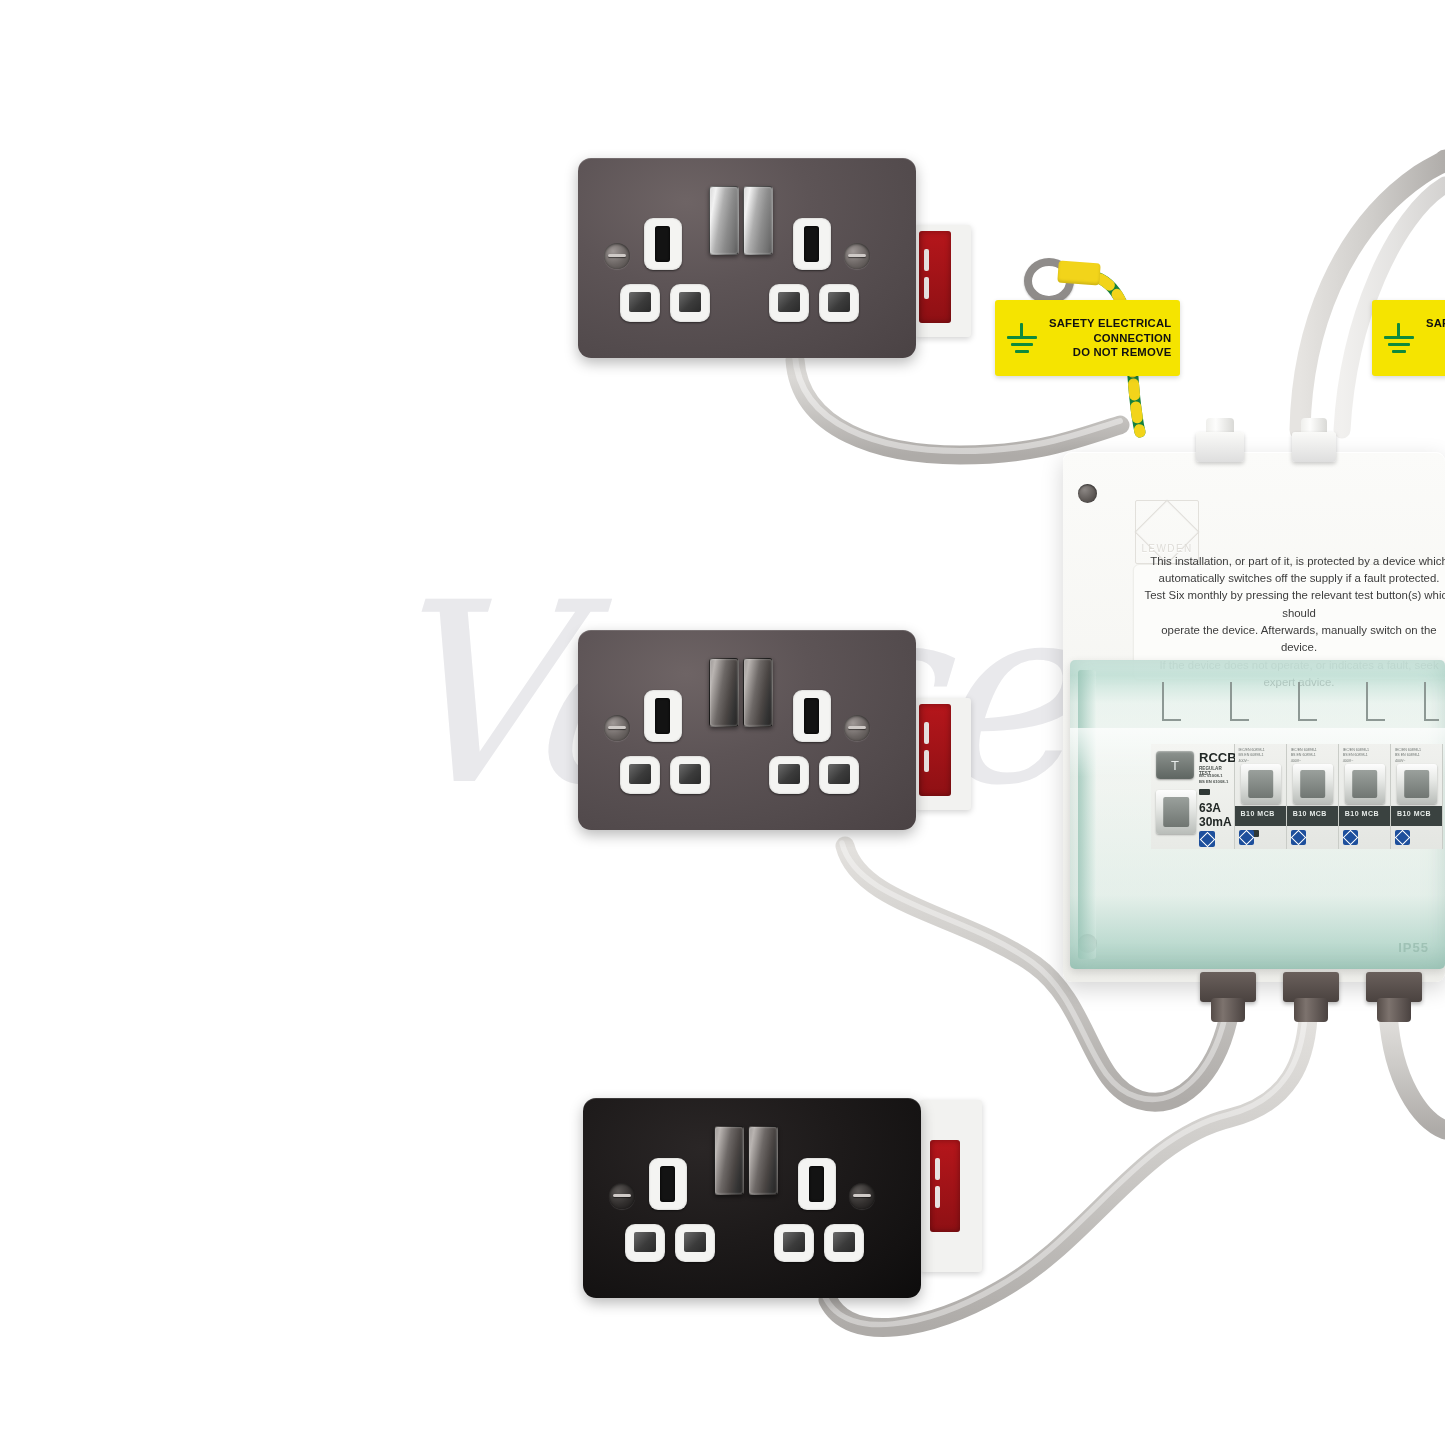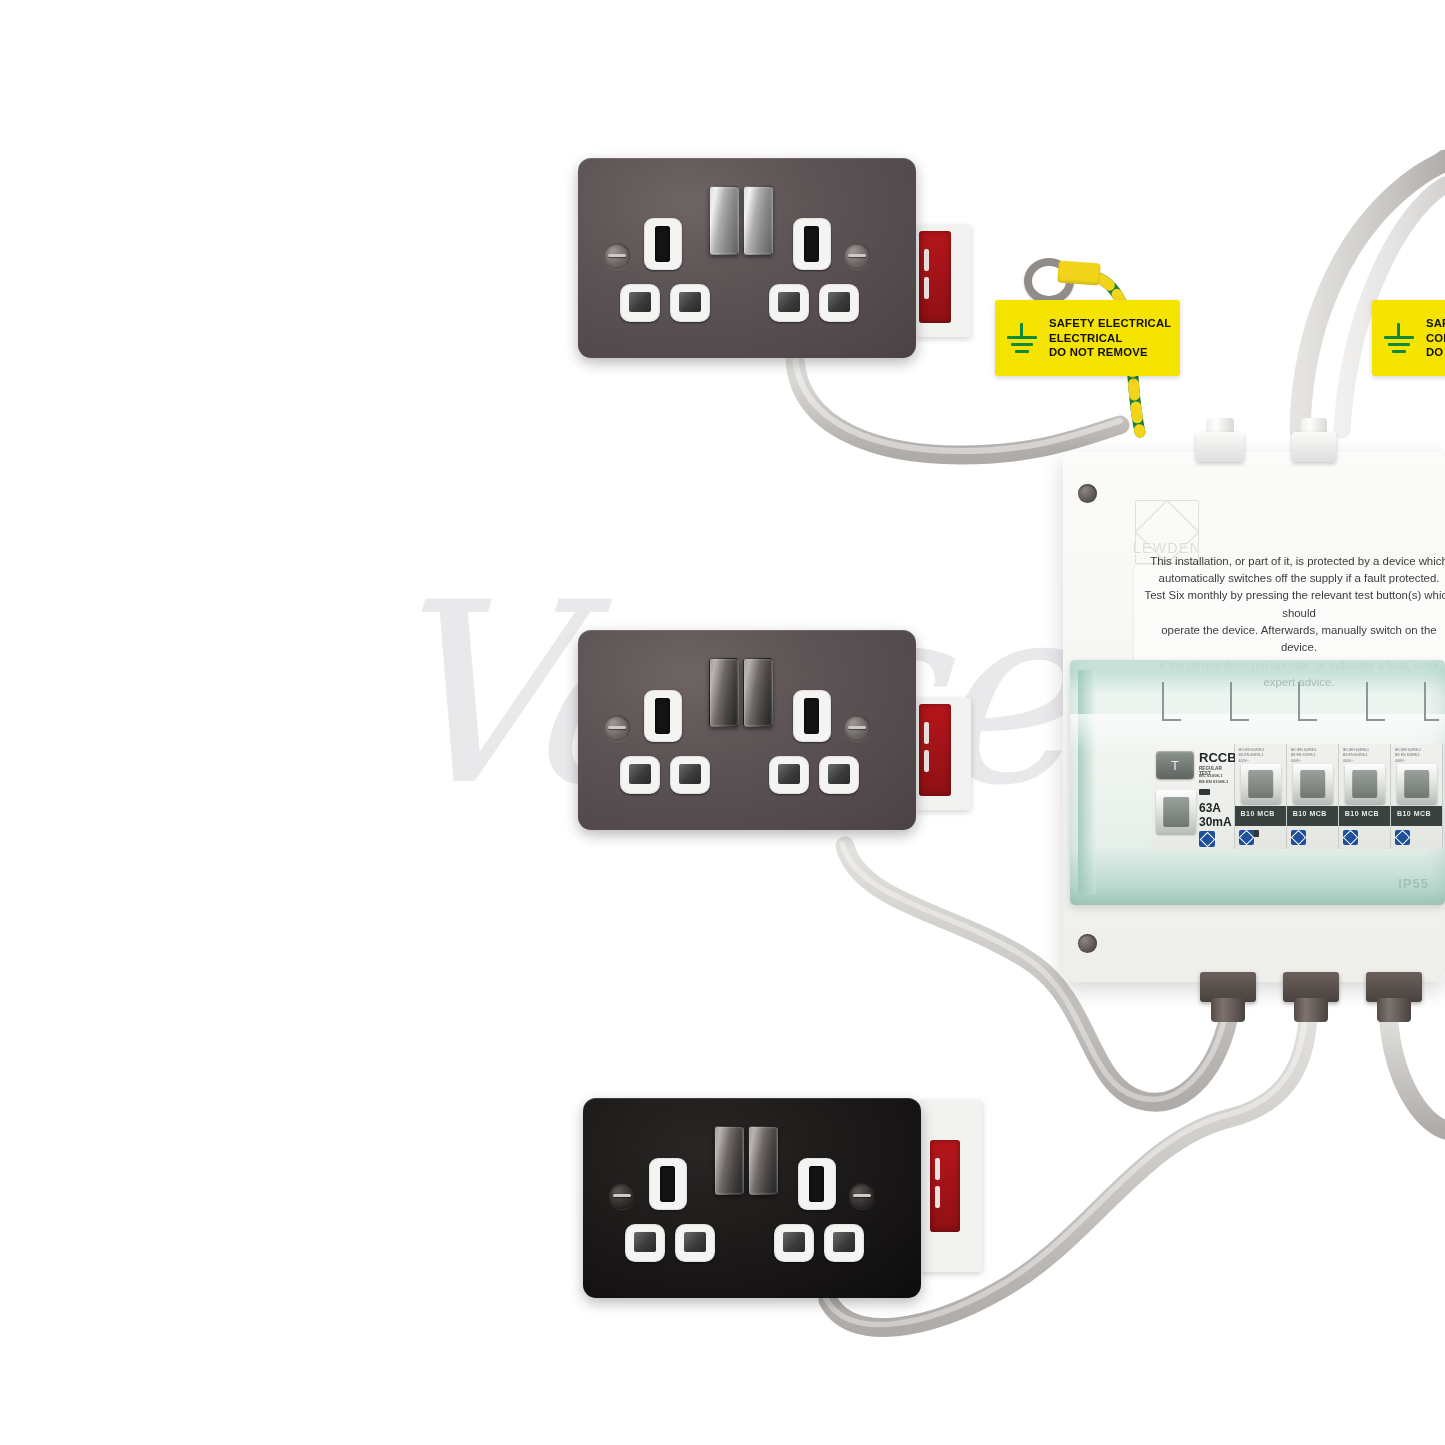"SAFETY ELECTRICAL" .safelabel .txt { text-align: left -> right }
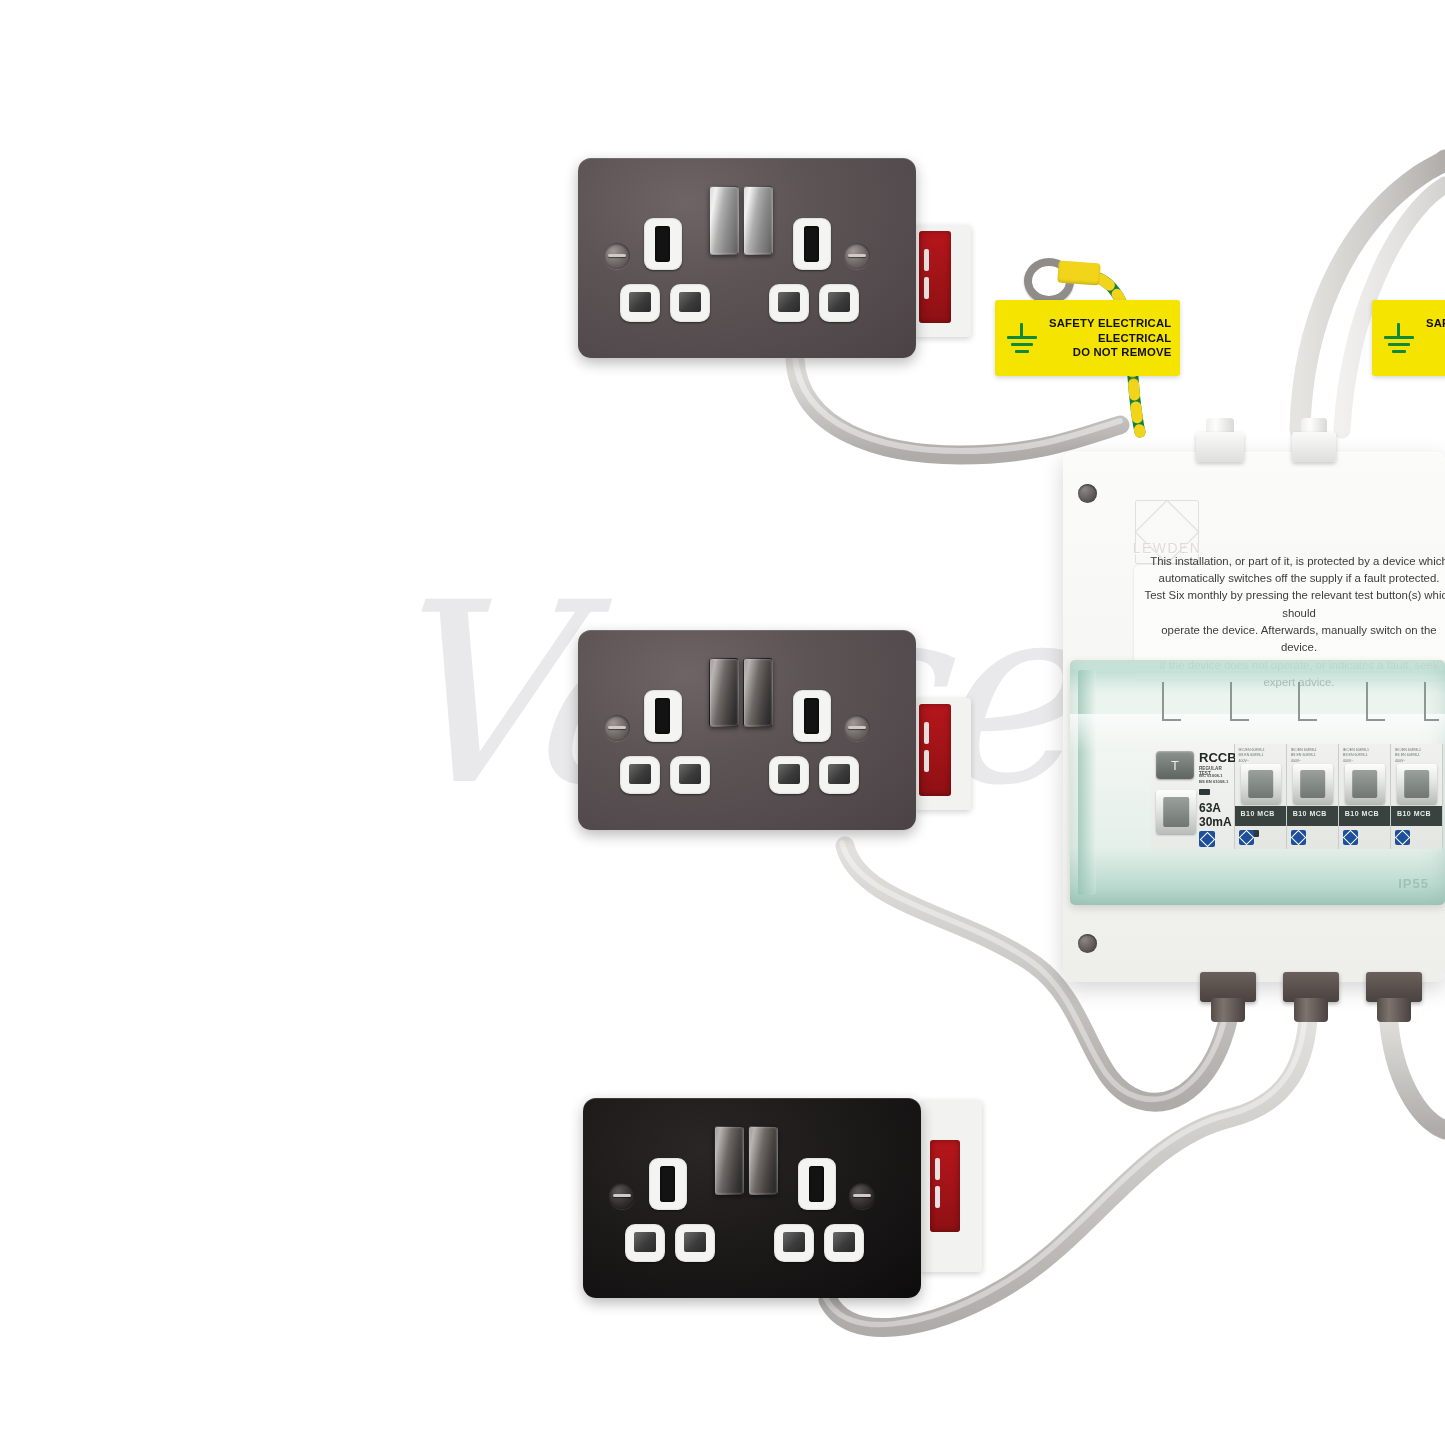"ELECTRICAL" div { text: ELECTRICAL -> CONNECTION }
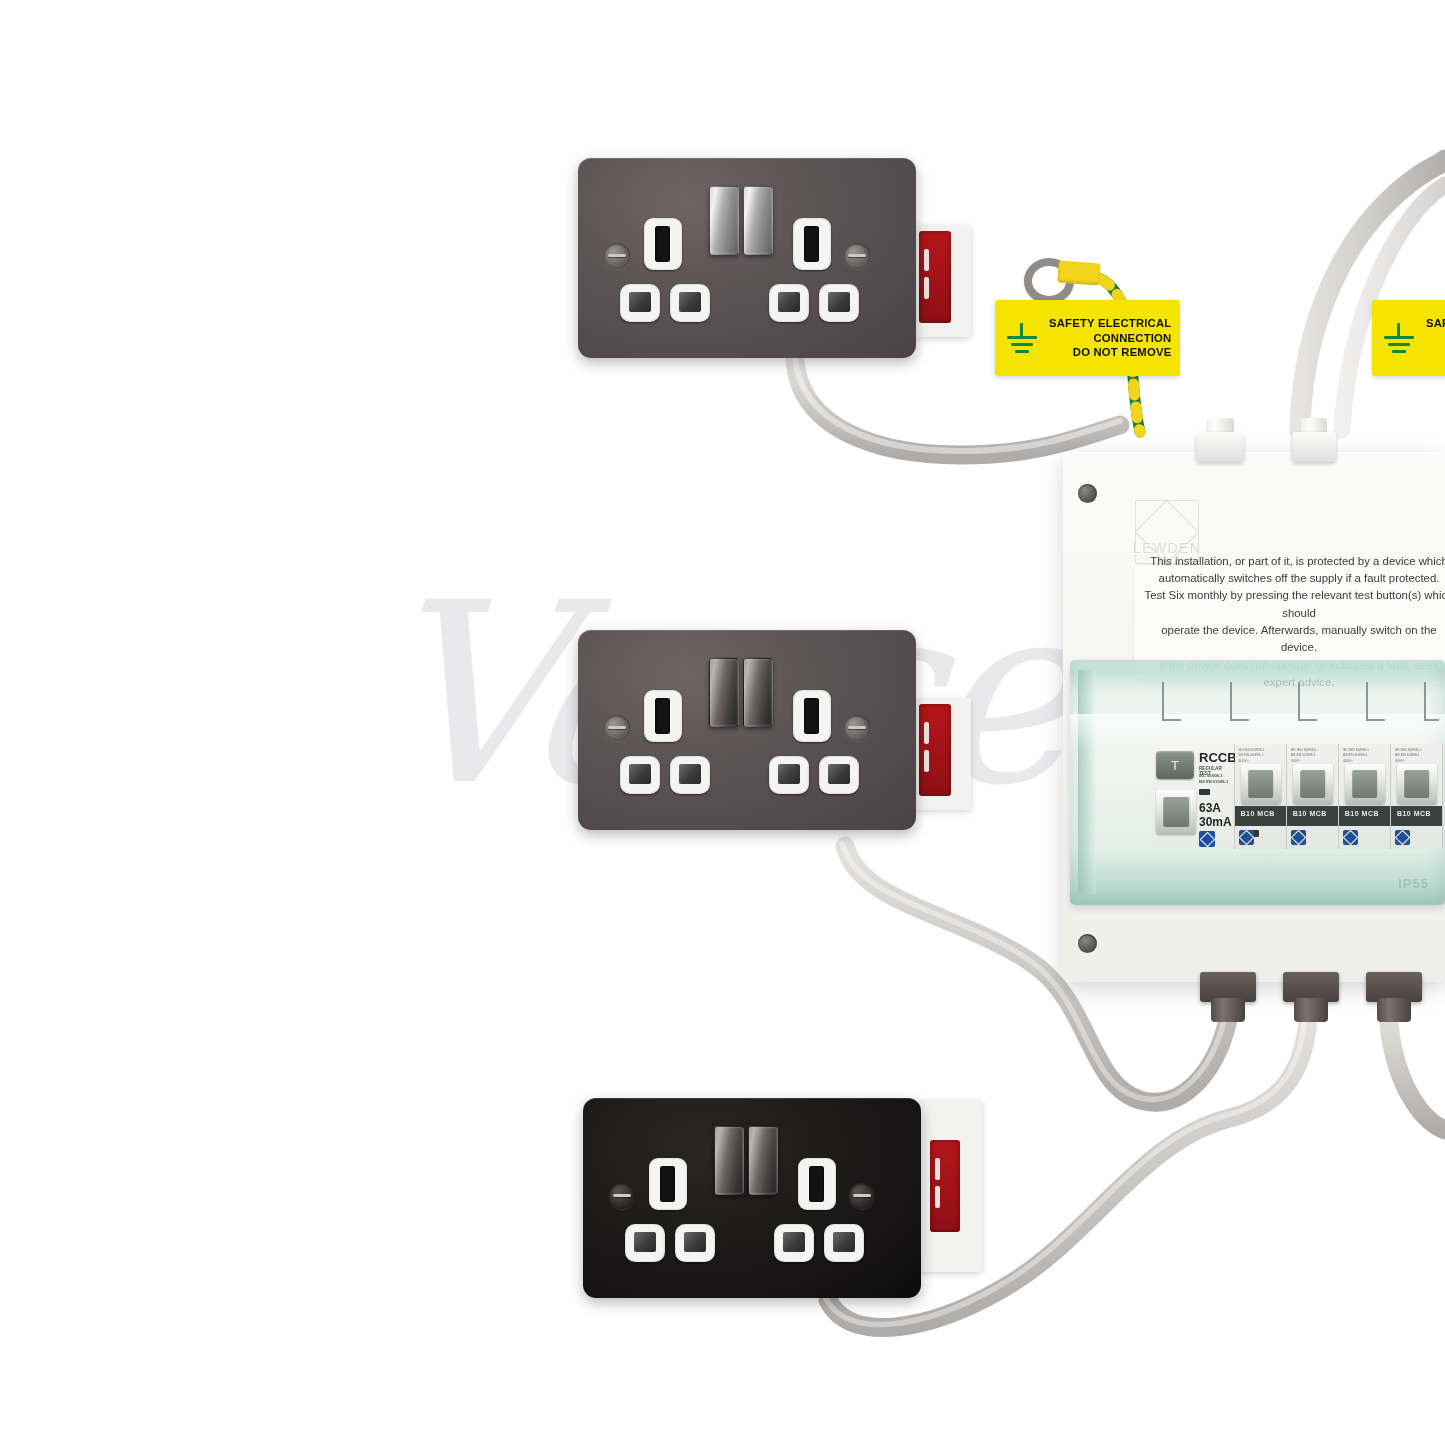"LEWDEN" .lewden .txt { font-size: 14px -> 10px }
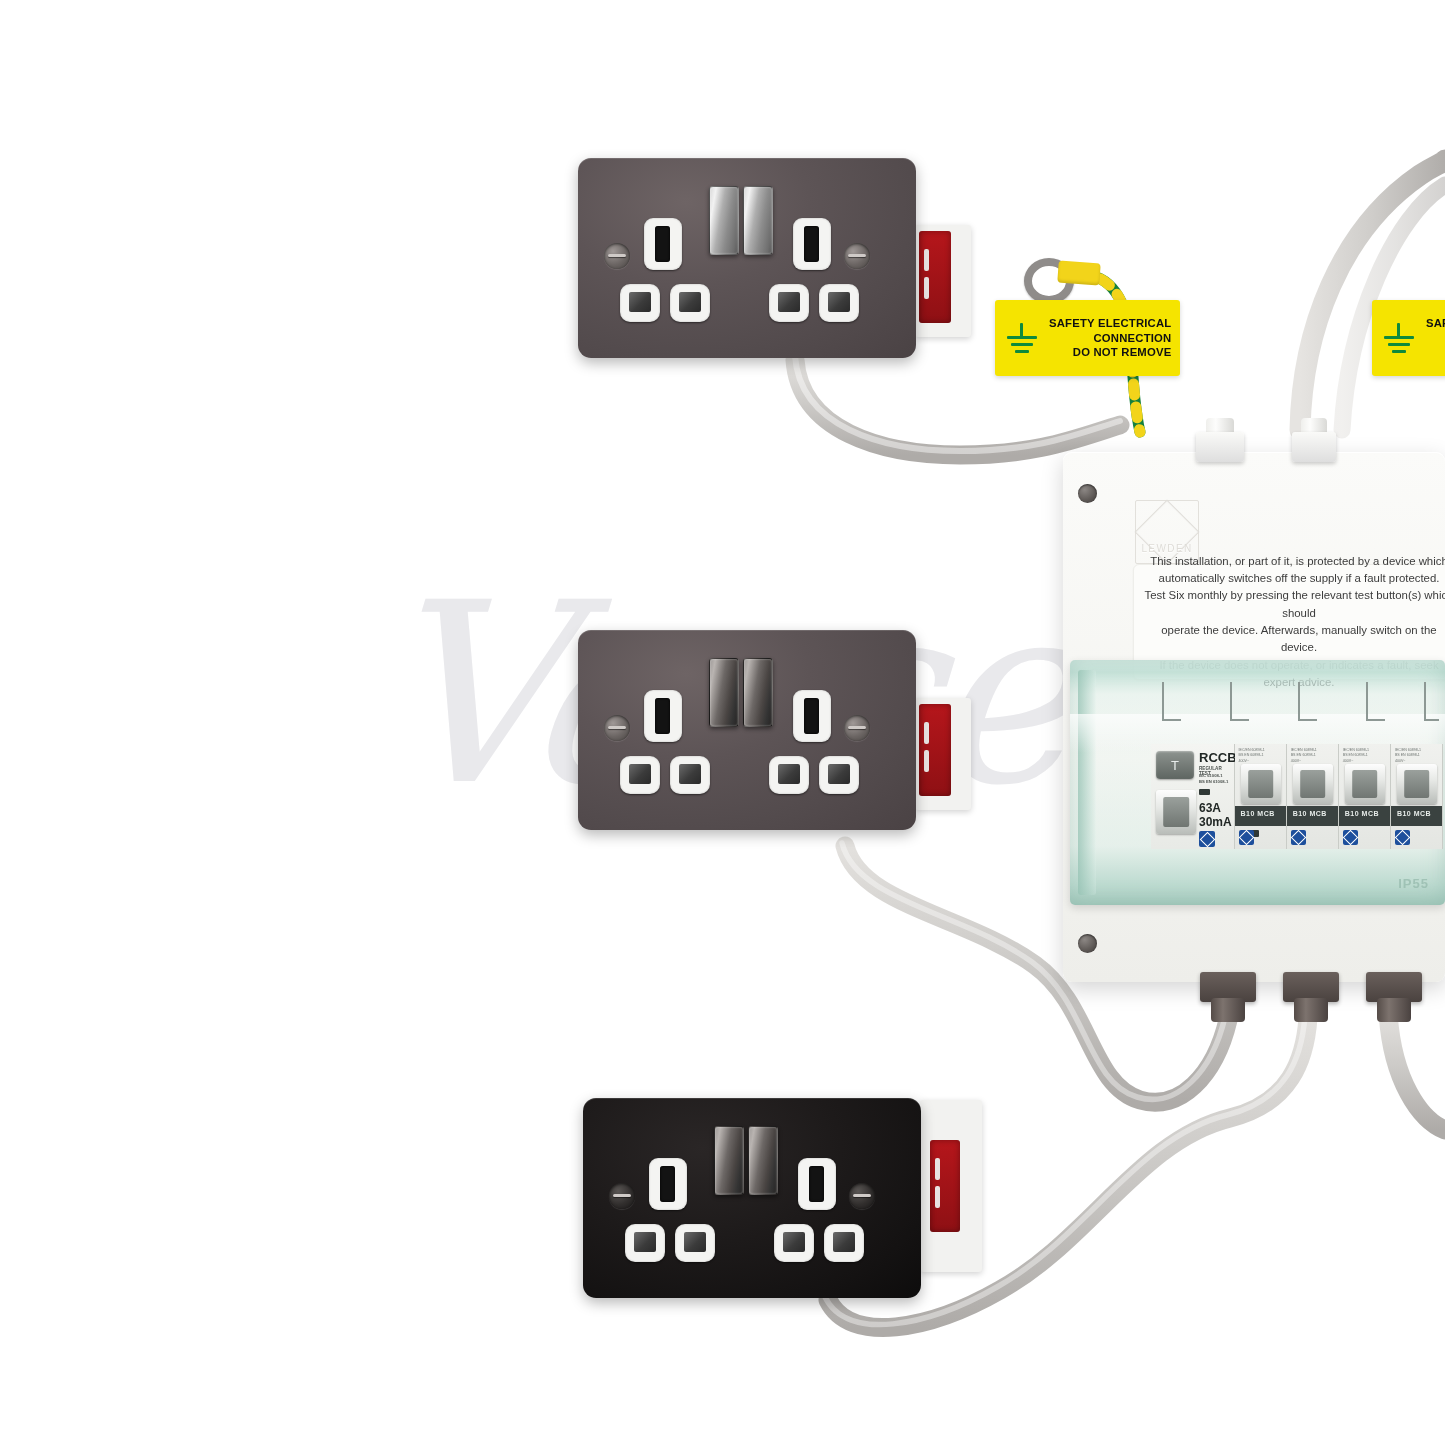"IP55" div.cover { height: 245px -> 309px }
